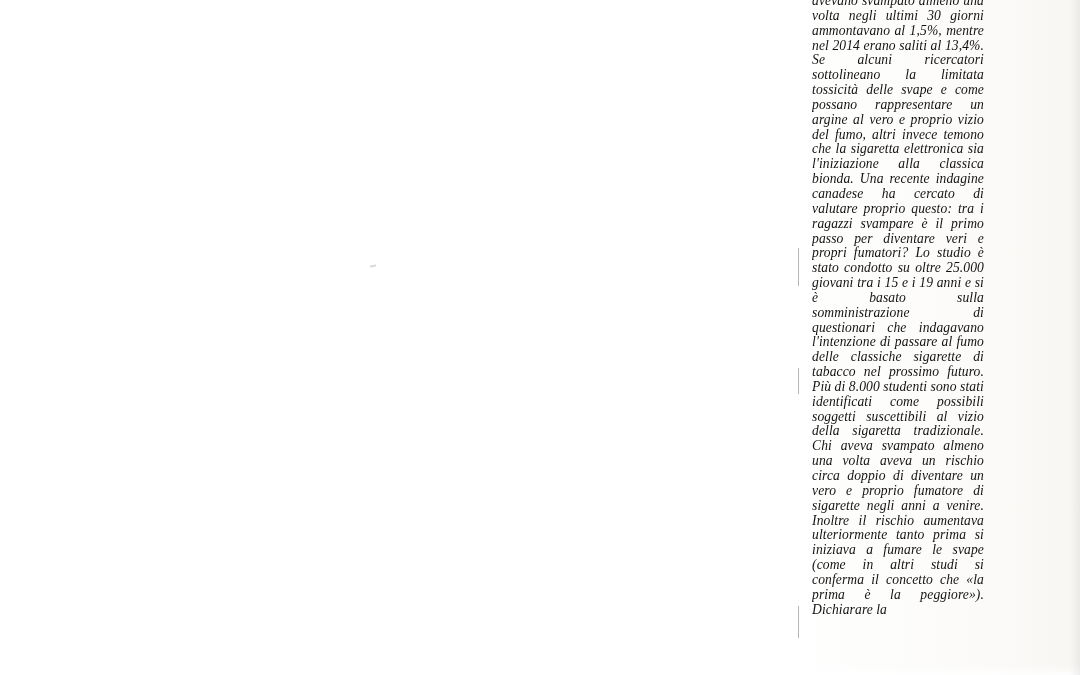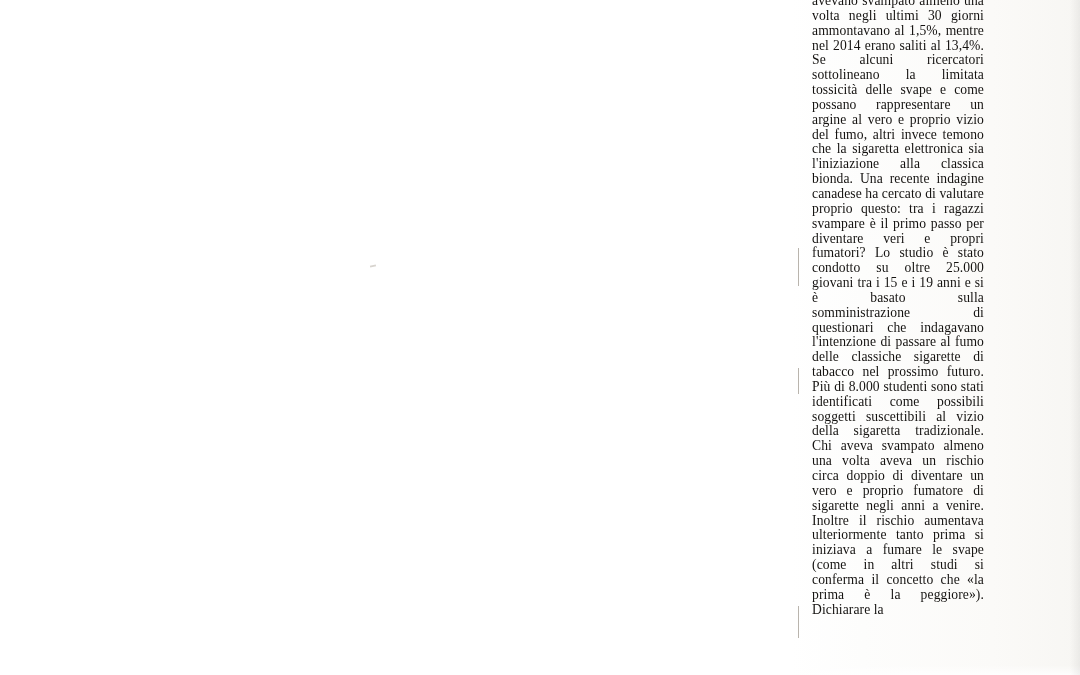"avevano svampato almeno una volta" .page { font-style: none -> italic }
